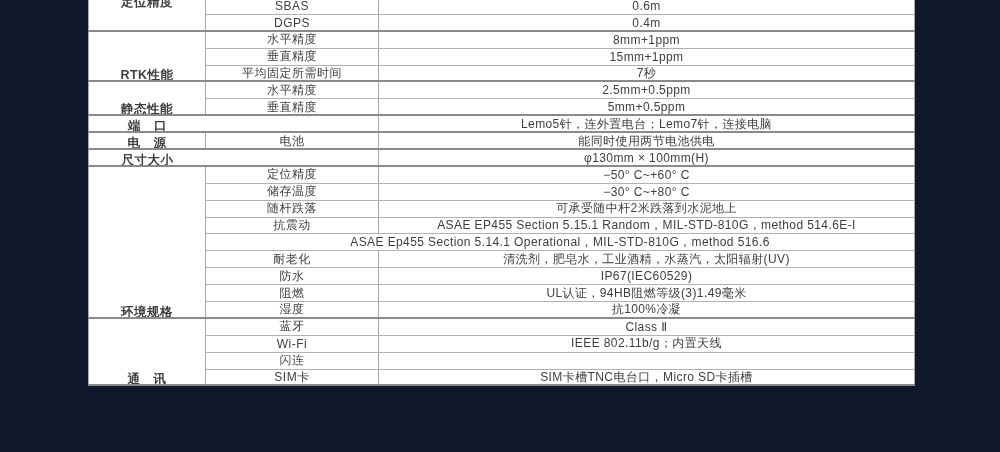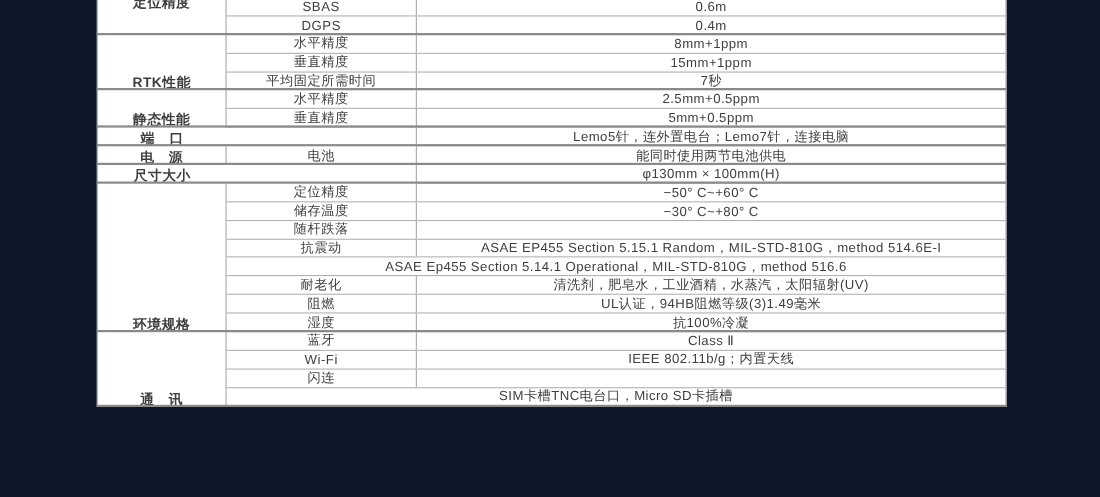"可承受随中杆2米跌落到水泥地上" div.value-cell { html: none -> <div>可承受随中杆2米跌落到水泥地上</div> }
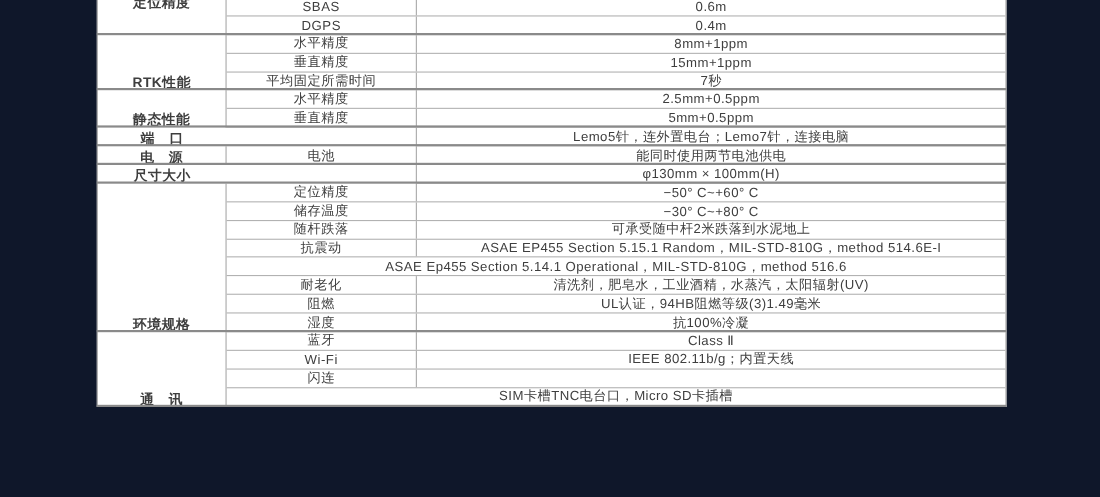"防水" div.row { html: none -> <div> <div>防水</div> <div>IP67(IEC60529)</div> </div> }
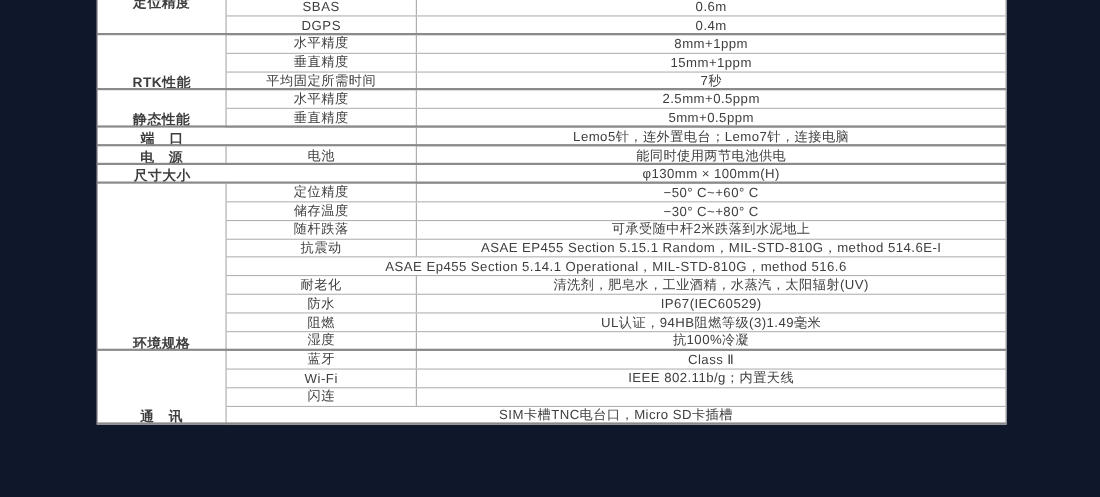"SIM卡" div.item-cell { html: none -> <div>SIM卡</div> }
